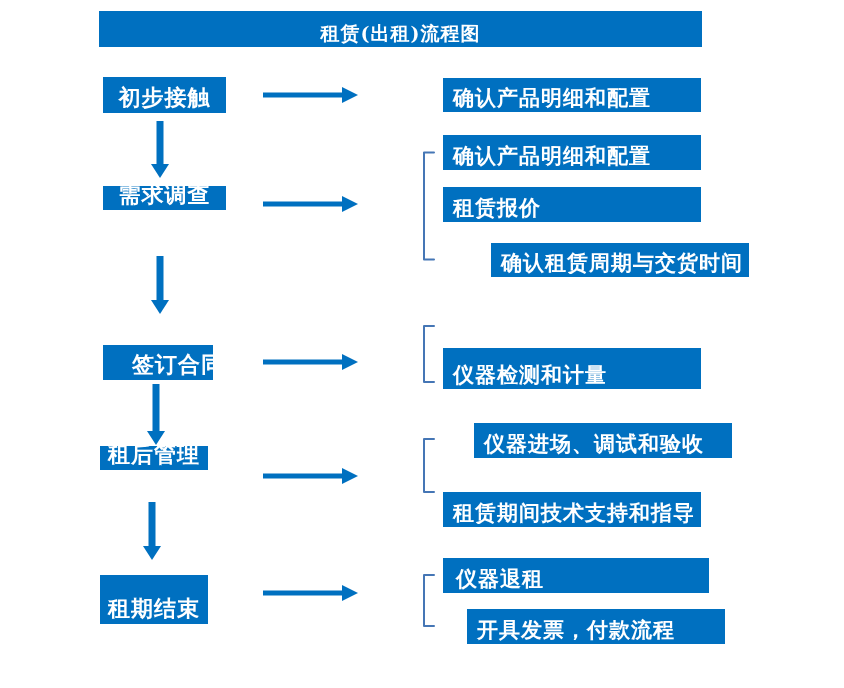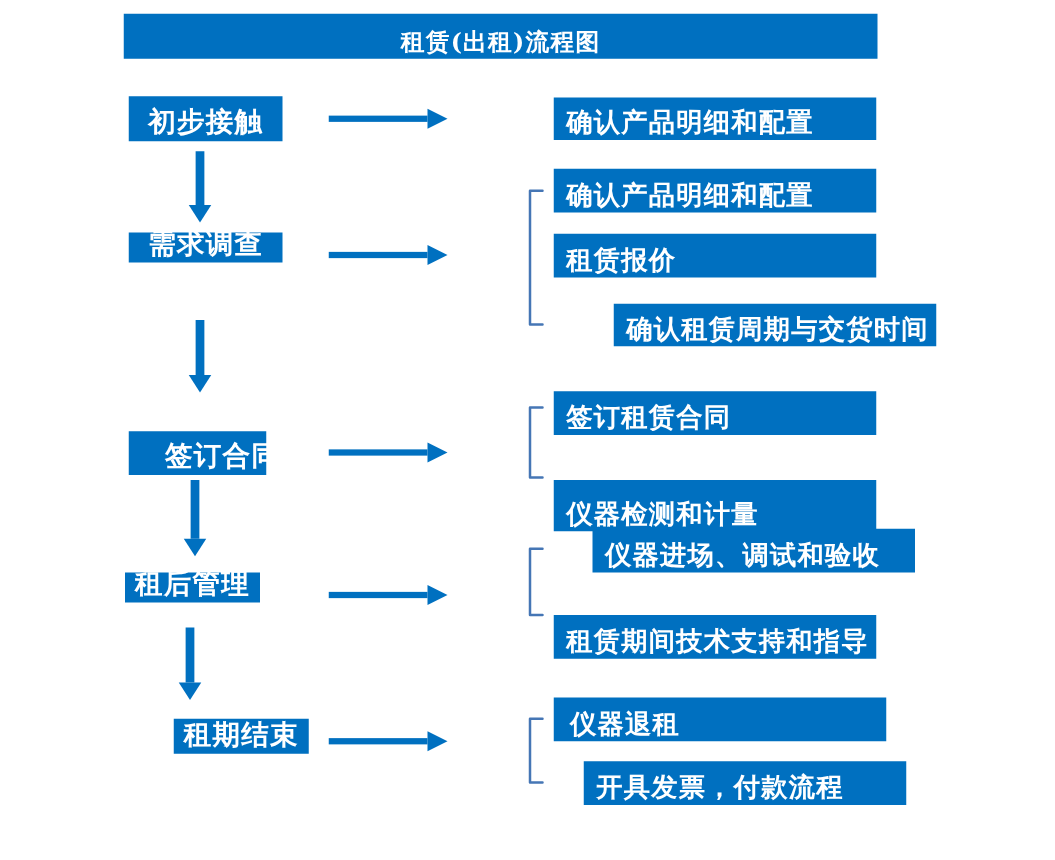"签订租赁合同" div.bluebox { html: <div>签订租赁合同</div> -> none }
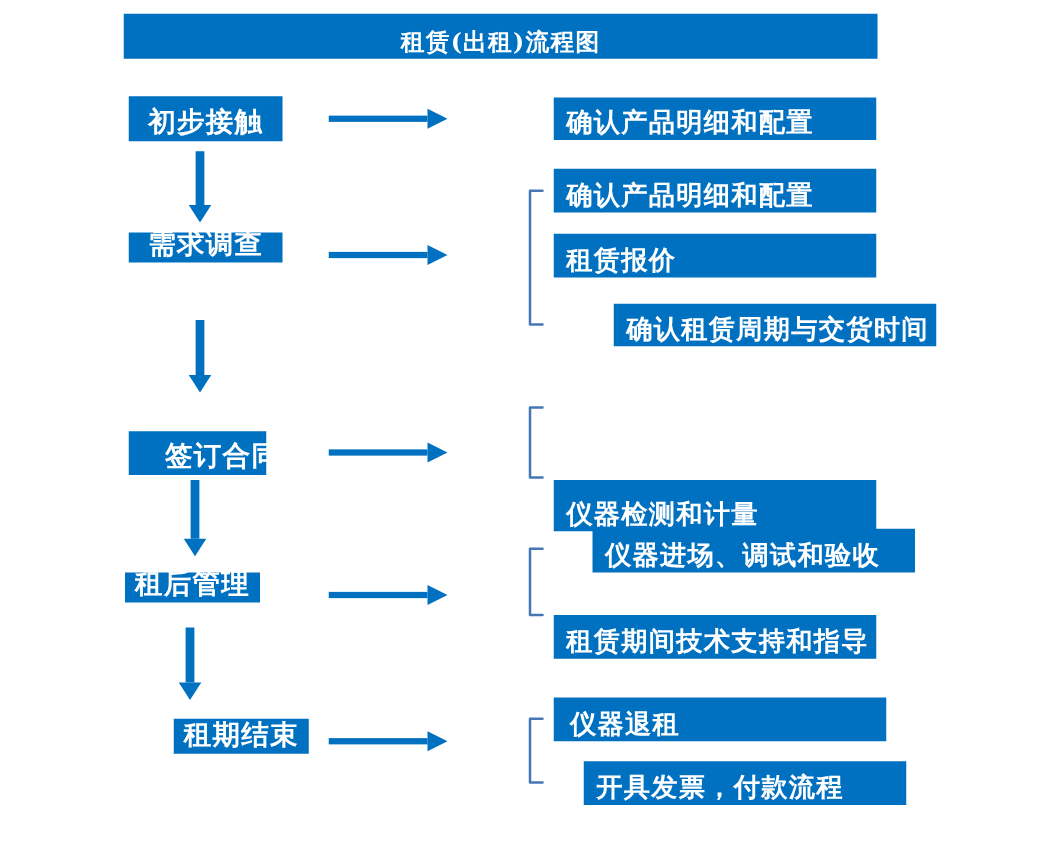"仪器检测和计量" div.bluebox { top: 384px -> 348px }
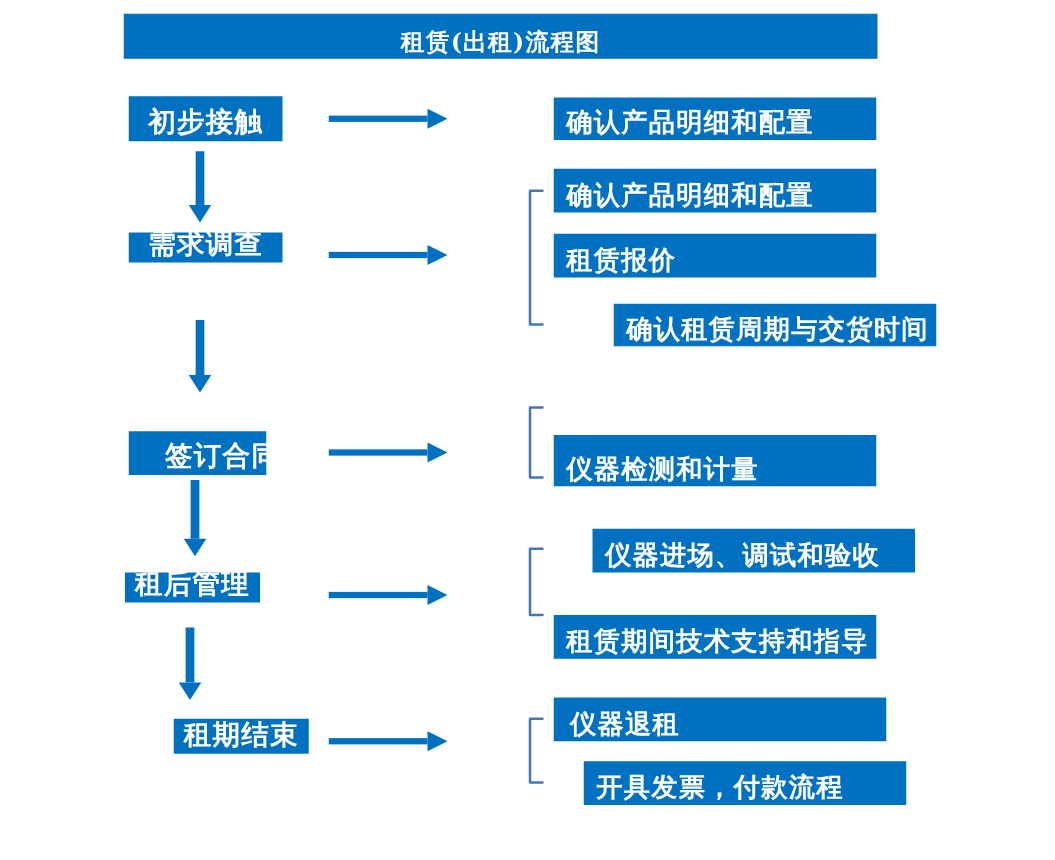"租后管理" div.bluebox { top: 458px -> 446px }
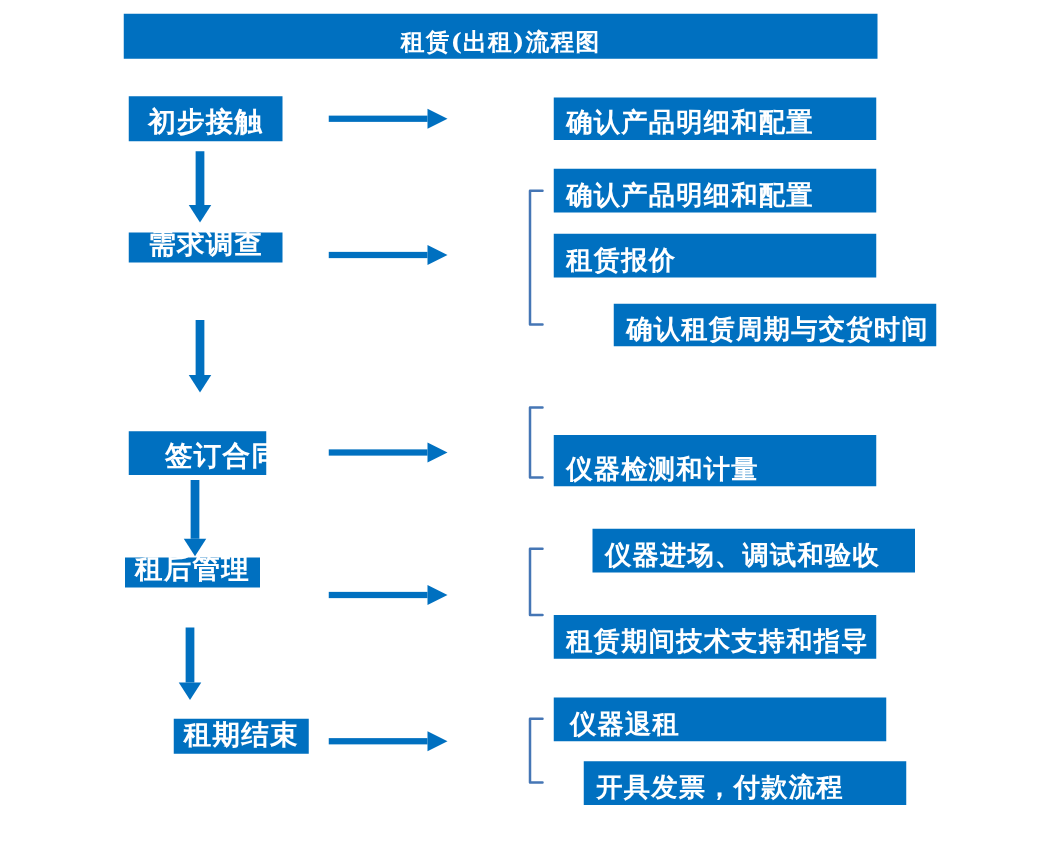"租期结束" div.bluebox { height: 28px -> 49px; margin-left: 39px -> none }
